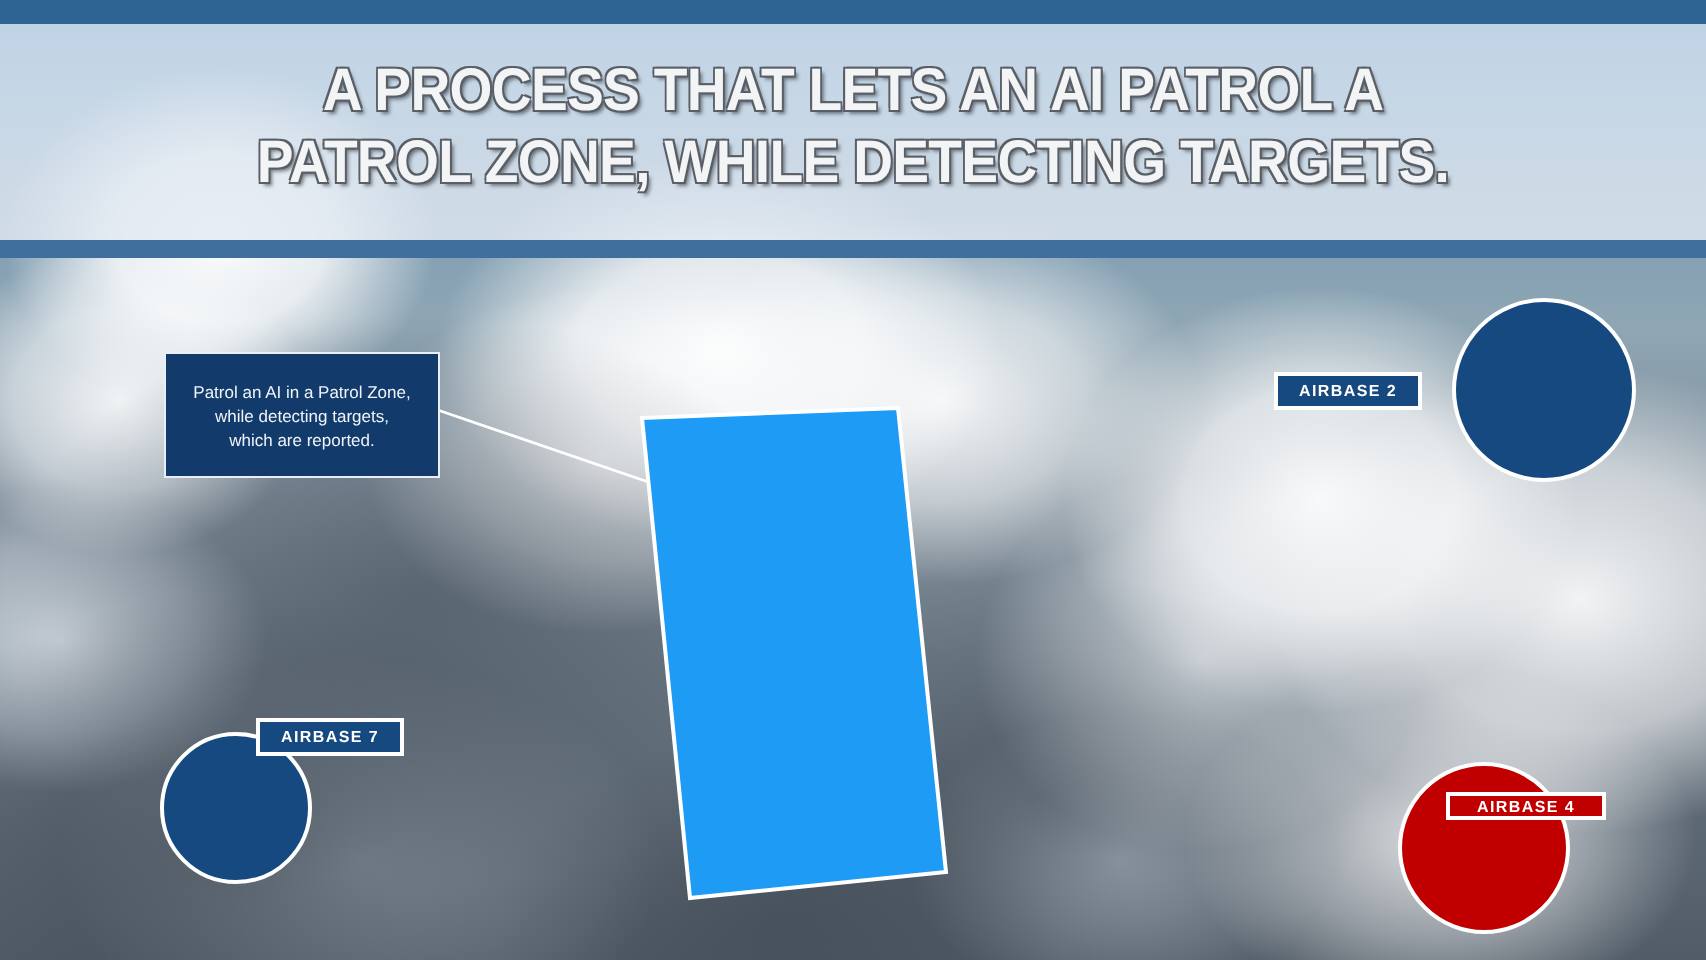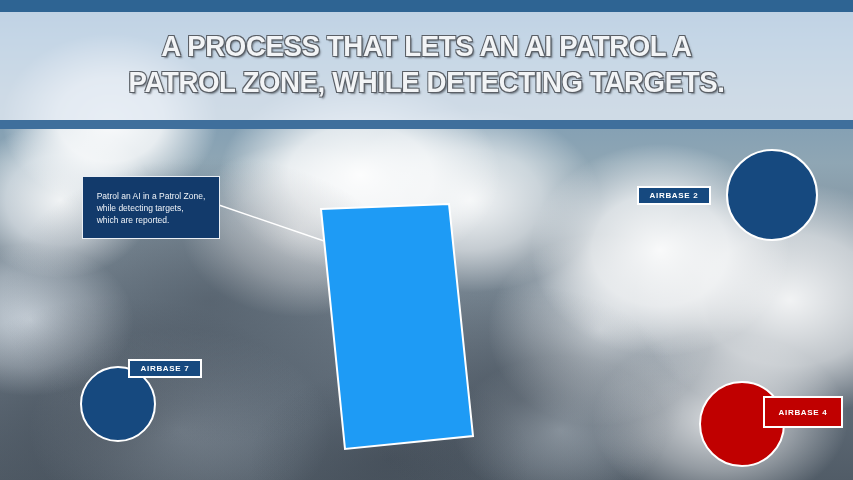"Patrol an AI in a" .callout-text { text-align: left -> center }
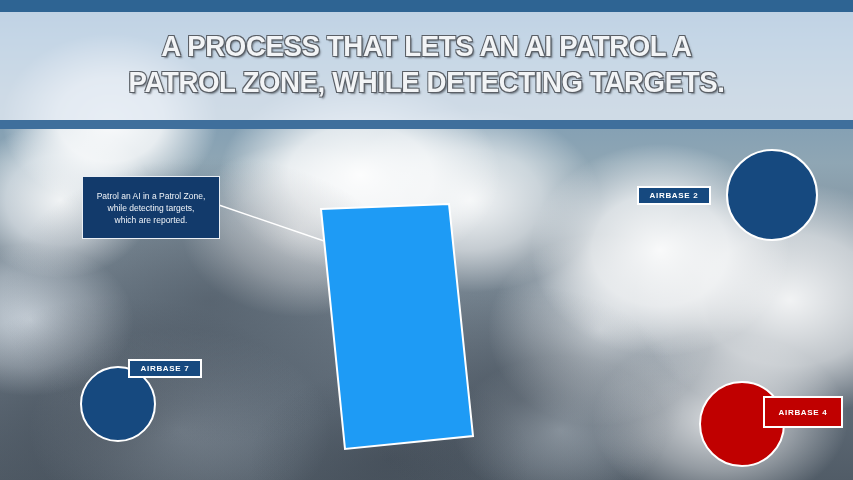"AIRBASE 4" div.badge { height: 32px -> 14px; left: 763px -> 723px }
